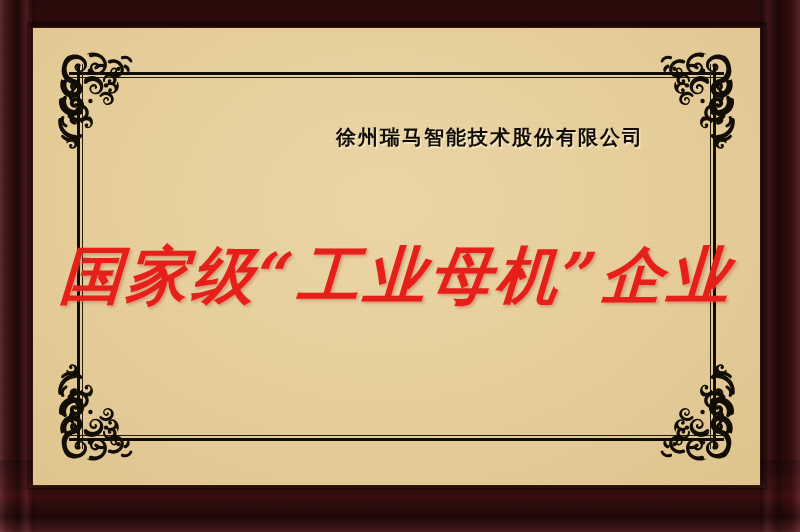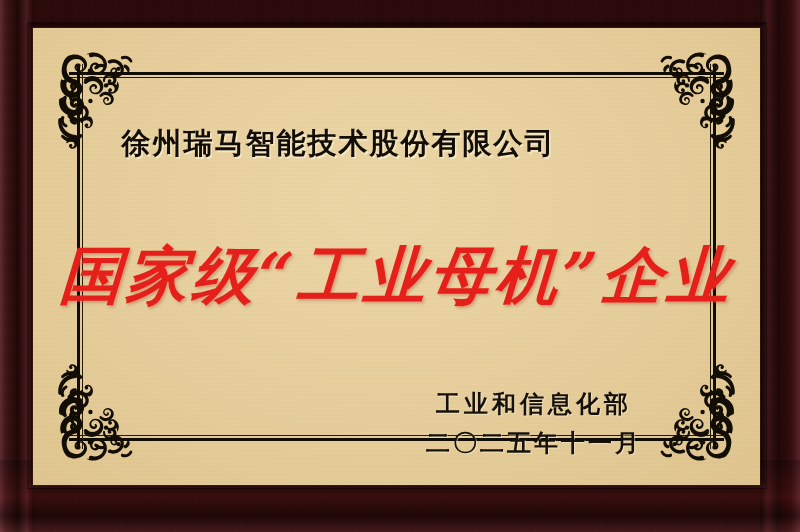"徐州瑞马智能技术股份有限公司" .company { font-size: 29px -> 20px; text-align: center -> right }
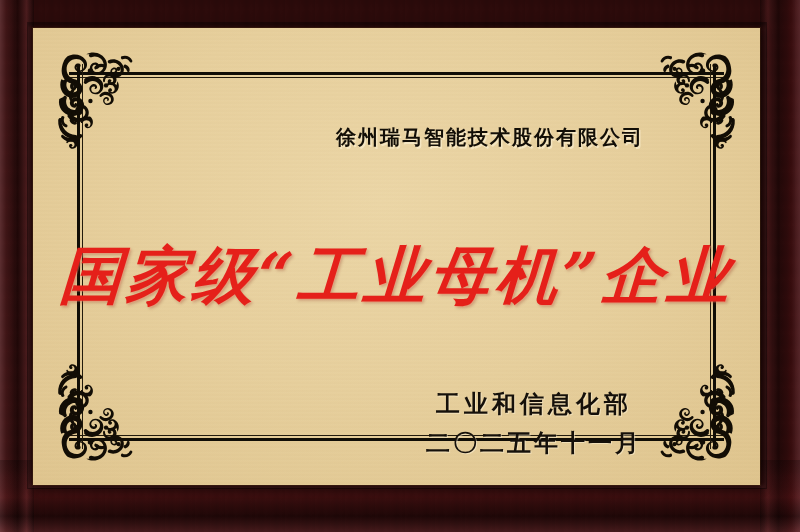"工业和信息化部" div.signature { html: <div> <div>工业和信息化部</div> <div>二〇二五年十一月</div> </div> -> none }
